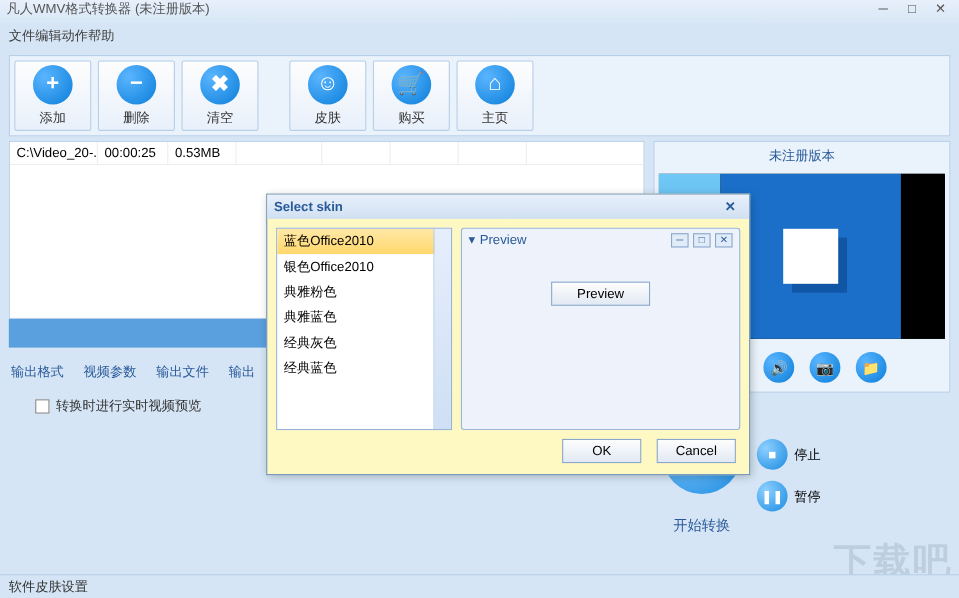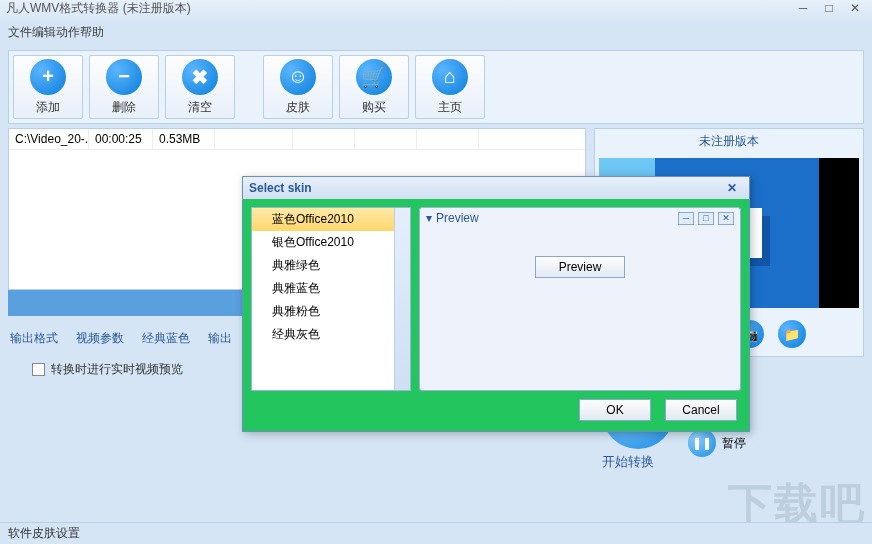"Select skin" .dialog { background: #22c55e -> #fef9c3; width: 508px -> 440px }
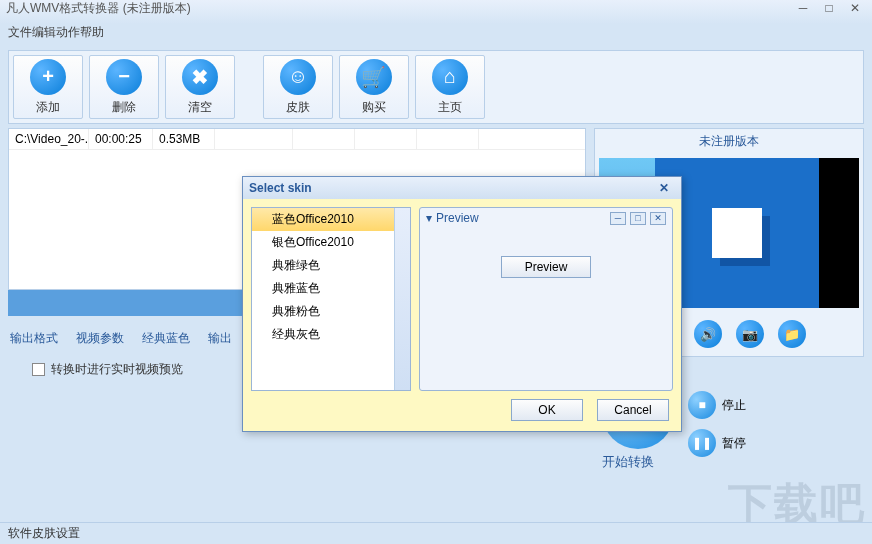"蓝色Office2010" .skin-item { padding: 3px 20px -> 3px 6px }
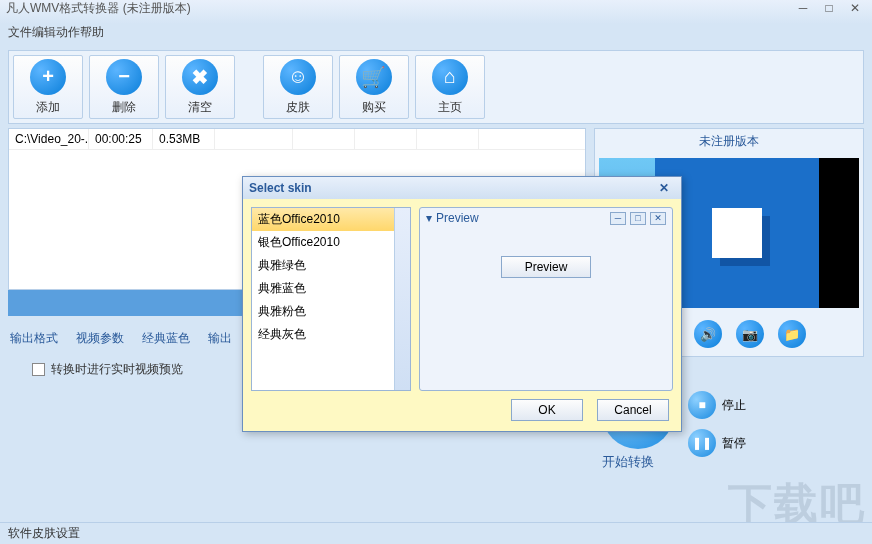"典雅绿色" div.skin-item { html: <div>典雅绿色</div> -> none }
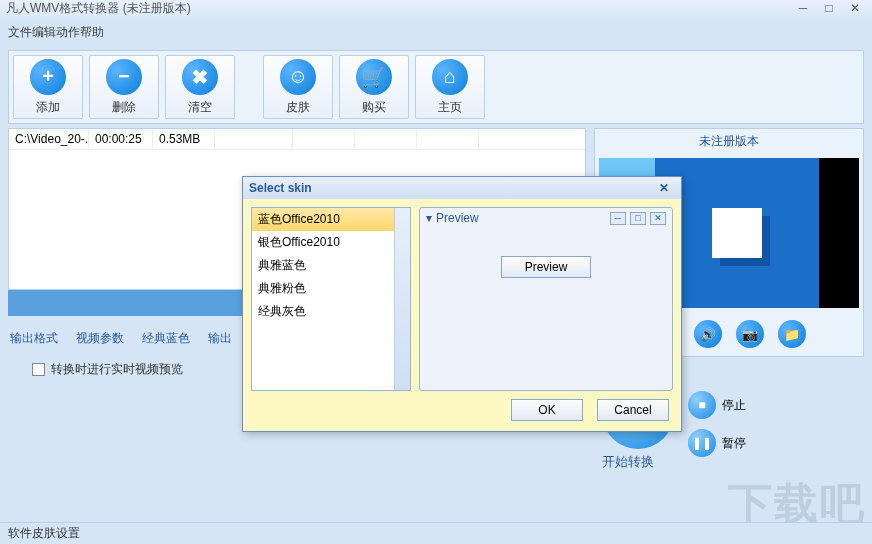"典雅蓝色" div.skin-item { order: before "典雅粉色" -> after "典雅粉色" }
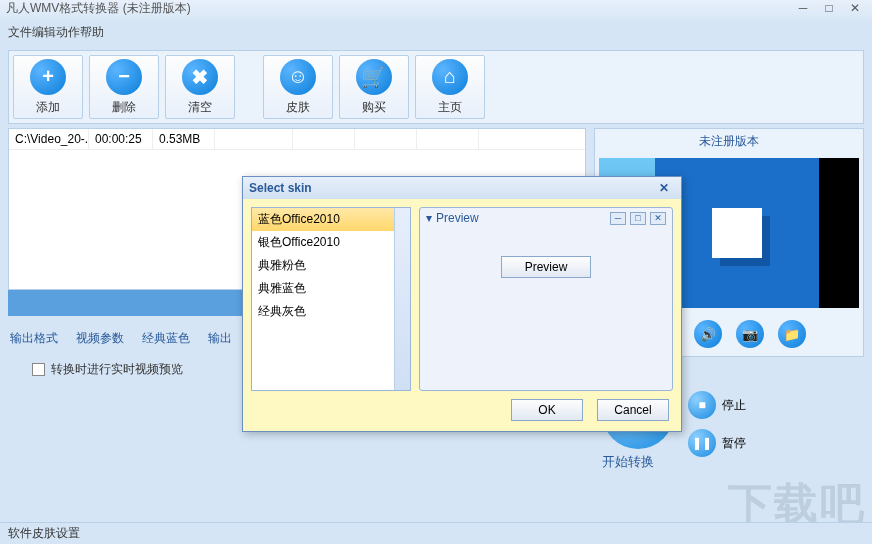"经典蓝色" span { text: 经典蓝色 -> 输出文件 }
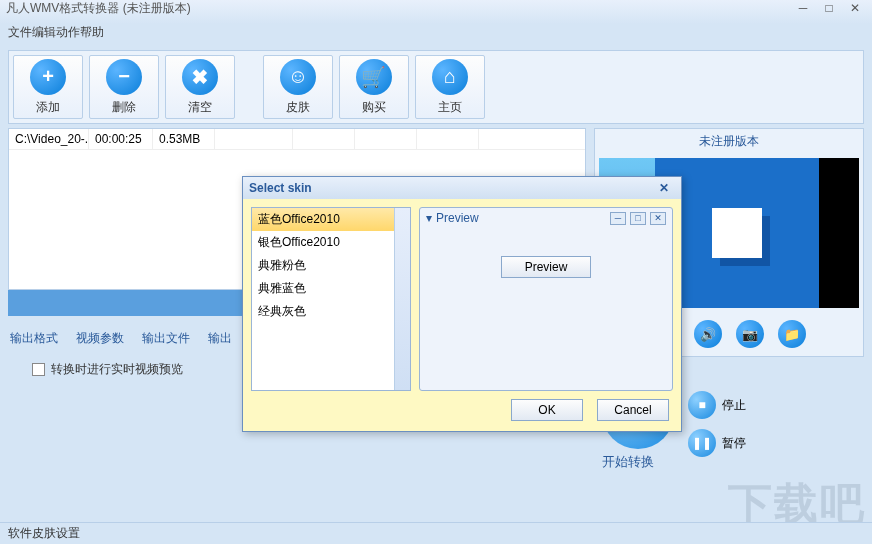"经典蓝色" div.skin-item { html: none -> <div>经典蓝色</div> }
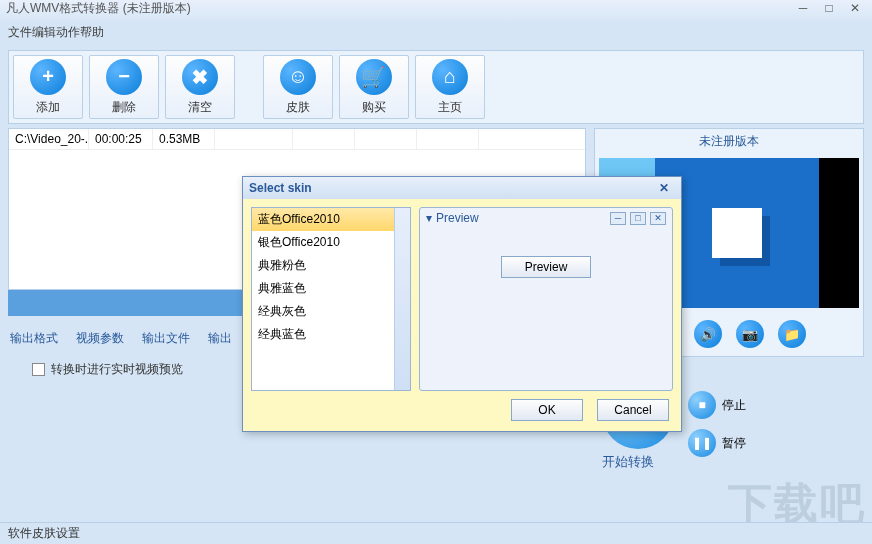"开始转换" div.start-label { margin-top: 4px -> 20px; text-align: left -> center }
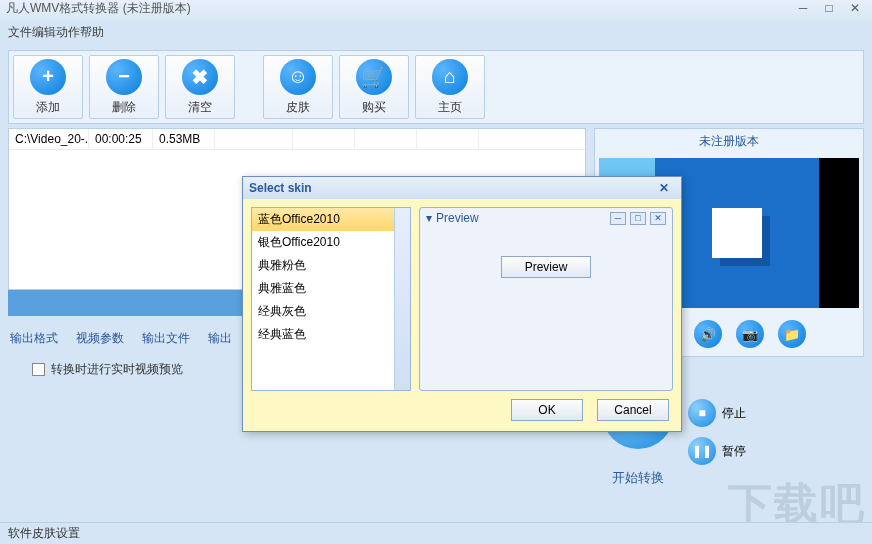"下载吧" .watermark { font-size: 44px -> 34px }
